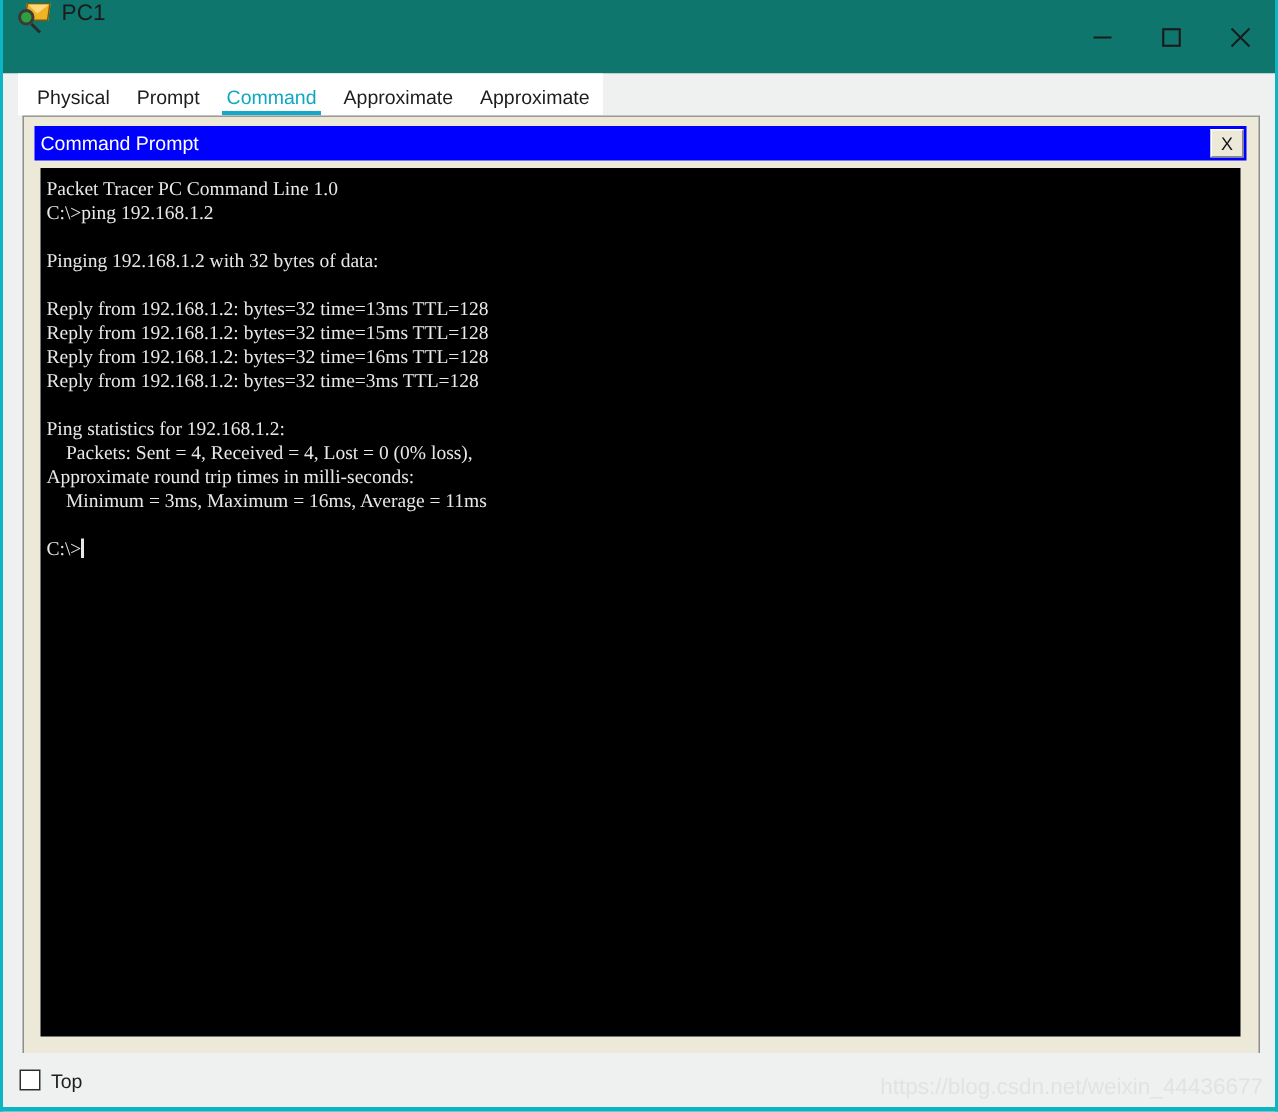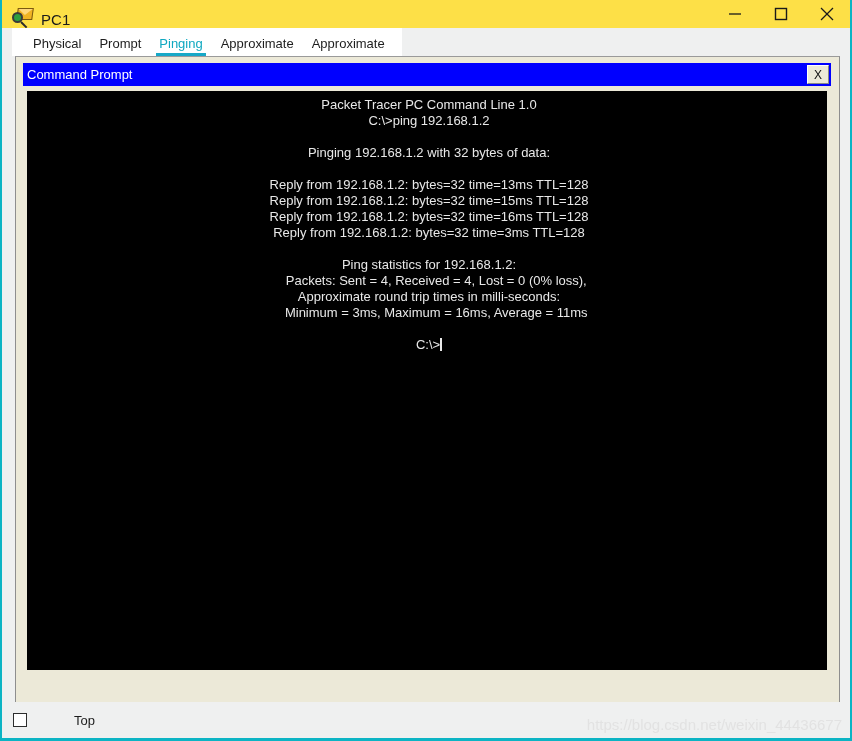"PC1" #title-bar { align-items: flex-end -> flex-start; background: #fde047 -> #0f766e; height: 28px -> 49px }
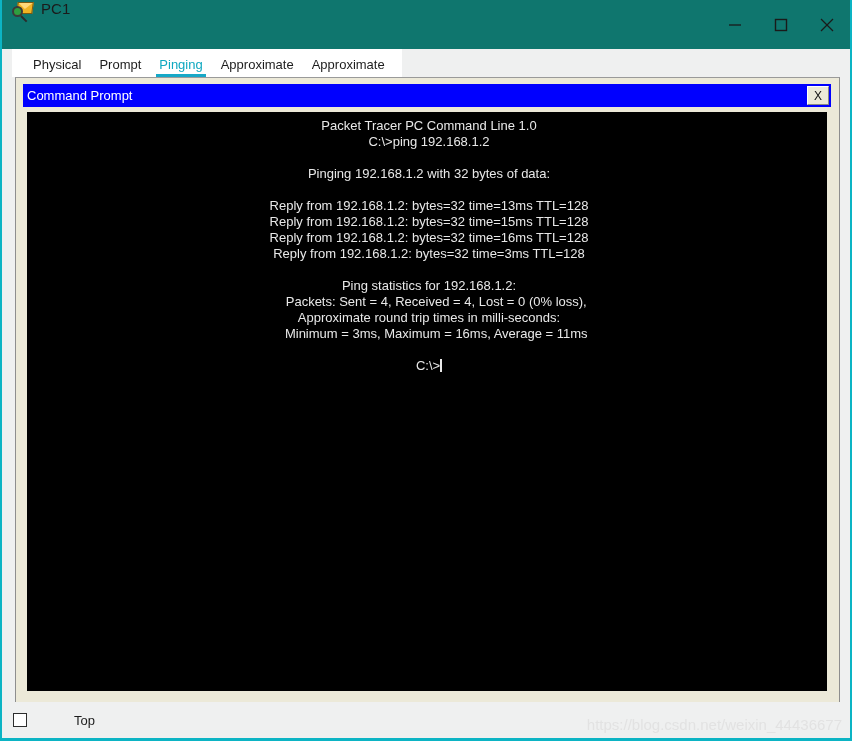"Pinging" span.tab-label { text: Pinging -> Command }
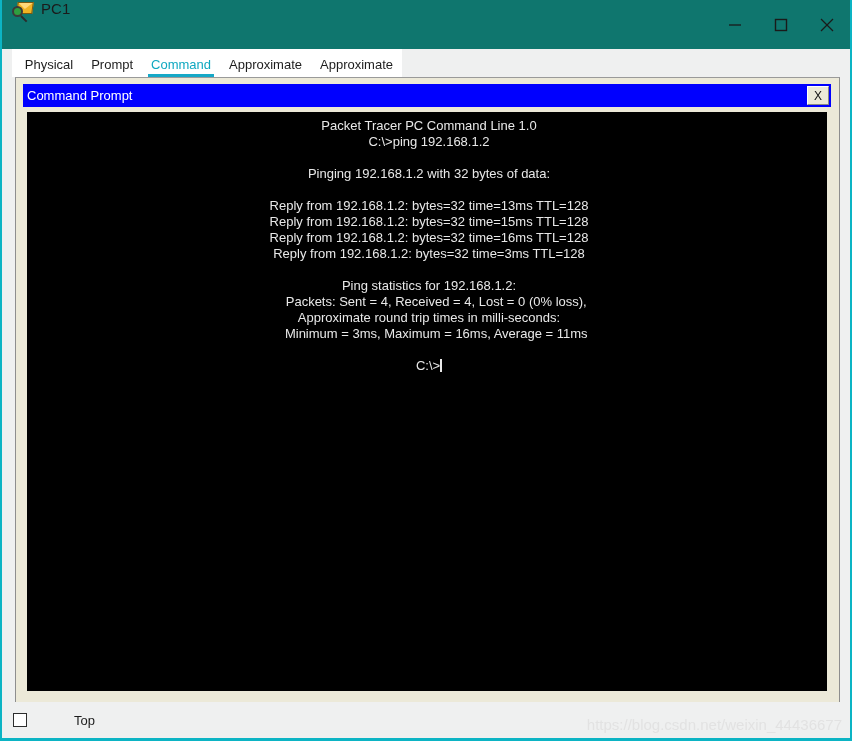"Packet Tracer PC Command Line" #terminal-text { font-family: Liberation Sans, sans-serif -> Liberation Serif, serif; text-align: center -> none }
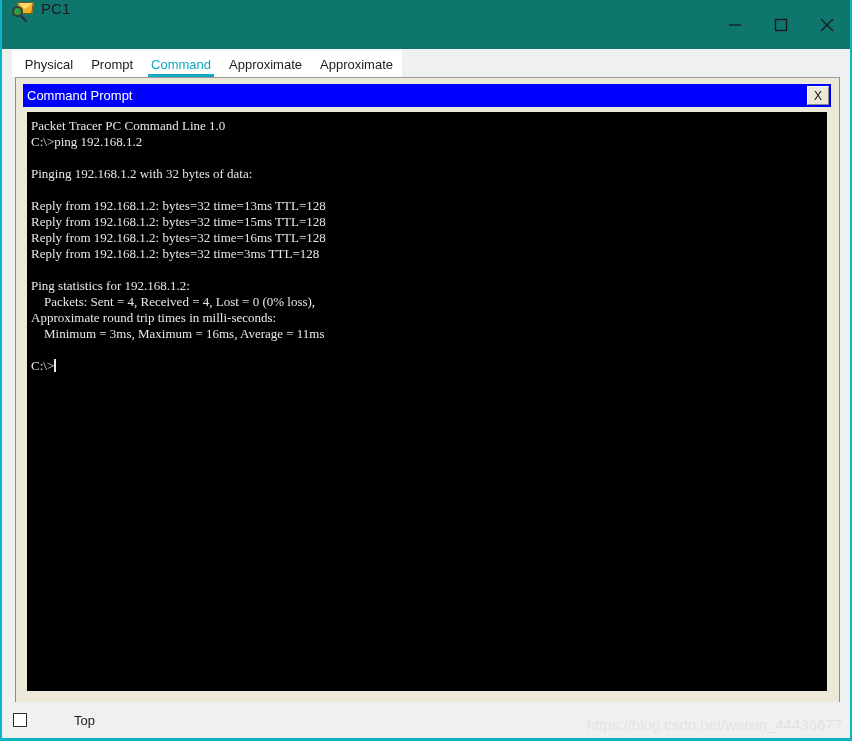"Top" #top-checkbox-row { gap: 40px -> none }
